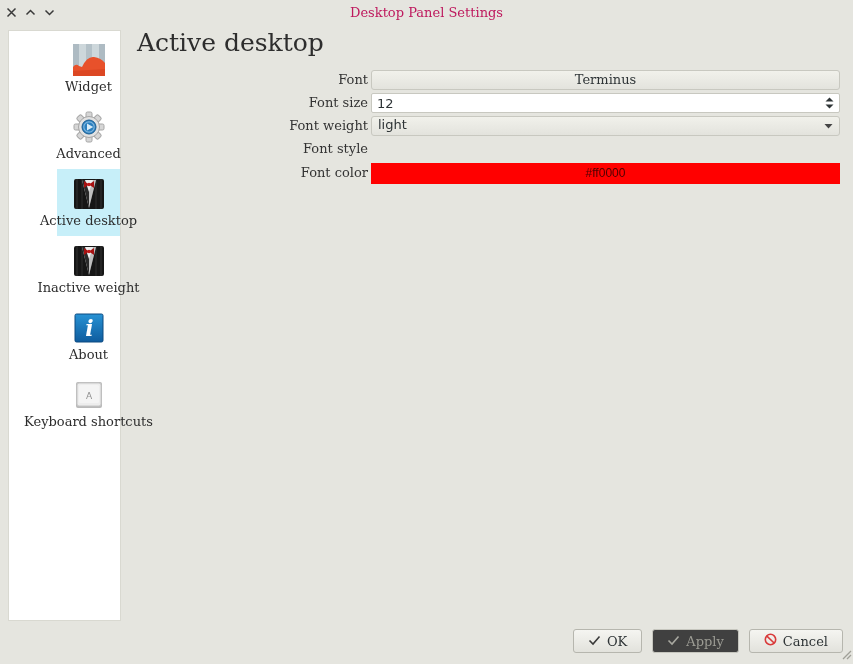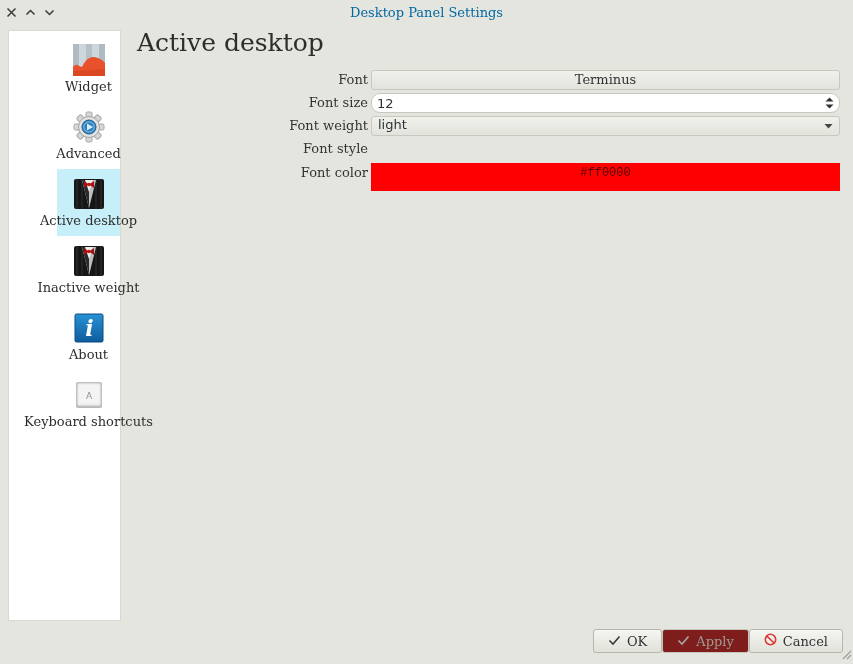"Desktop Panel Settings" .title-text { color: #0369a1 -> #be185d }
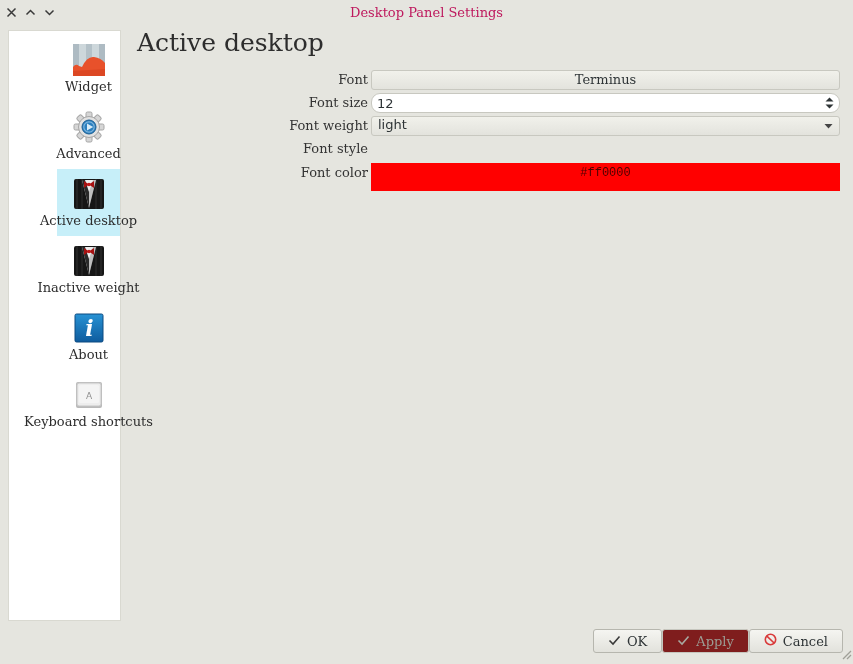"12" .spin-field { border-radius: 9px -> 2px }
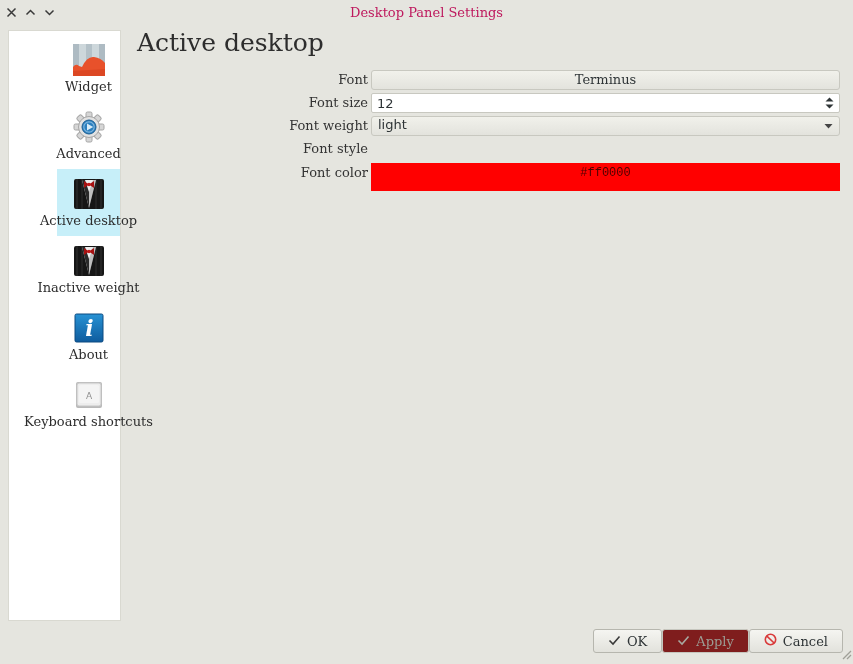"#ff0000" .color-field { font-family: Liberation Mono, monospace -> Liberation Sans, sans-serif; height: 28px -> 21px }
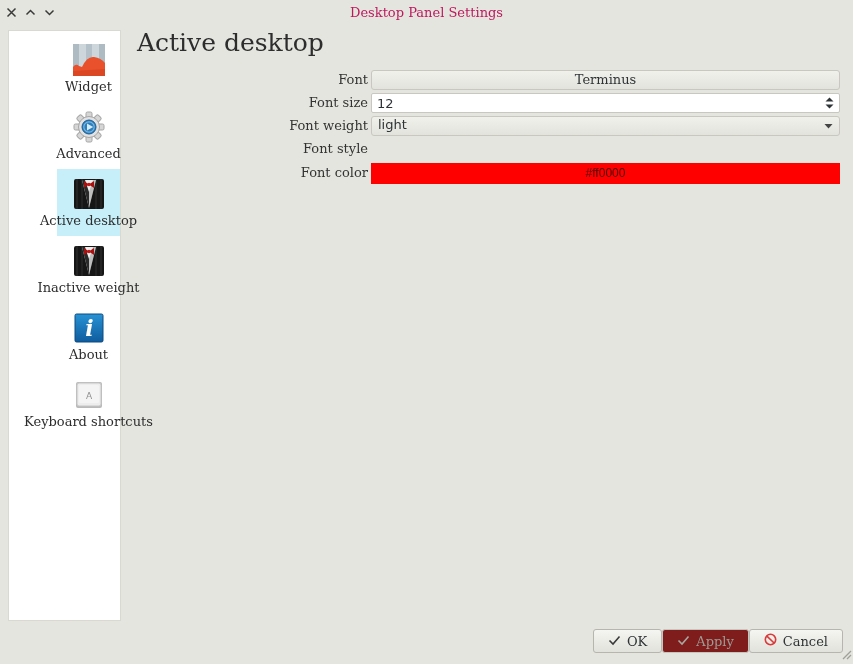"OK" .footer { gap: none -> 10px }
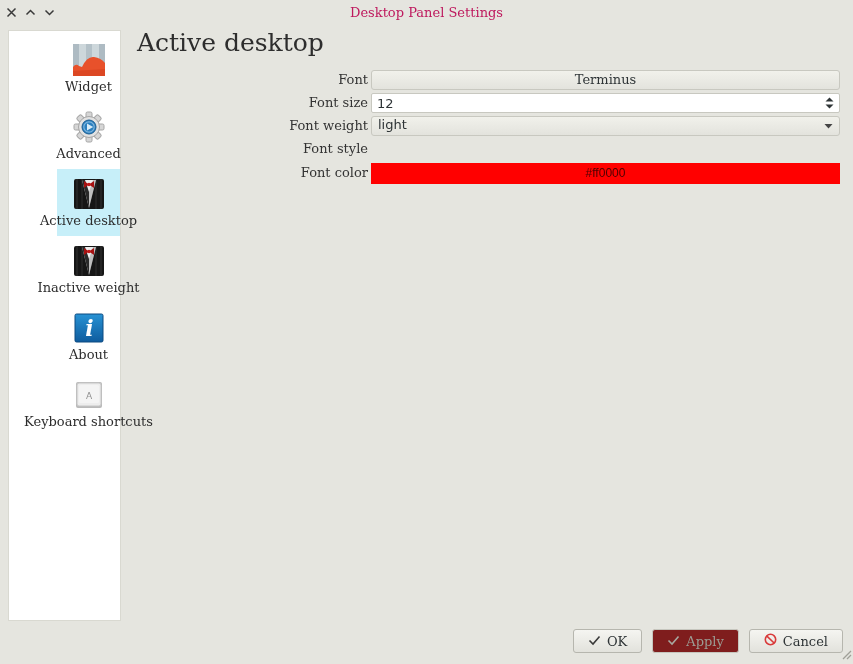"Apply" .footer-btn.disabled { background: #7f1d1d -> #404040 }
